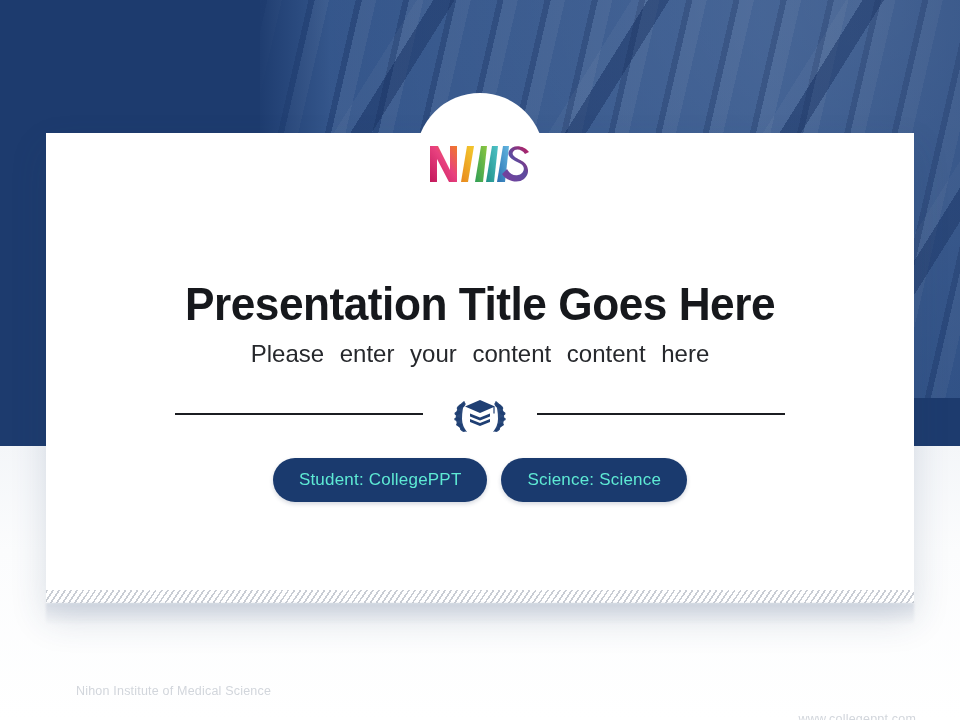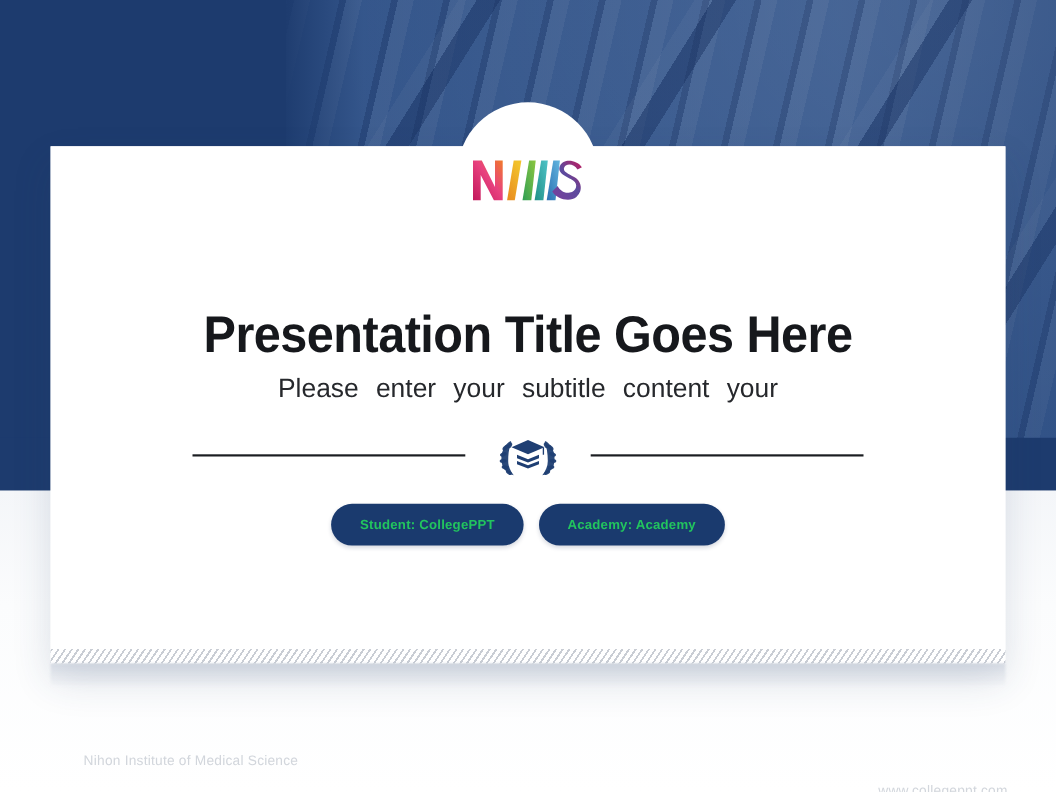"Please enter your subtitle content" div.subtitle { text: subtitle content your -> content content here }
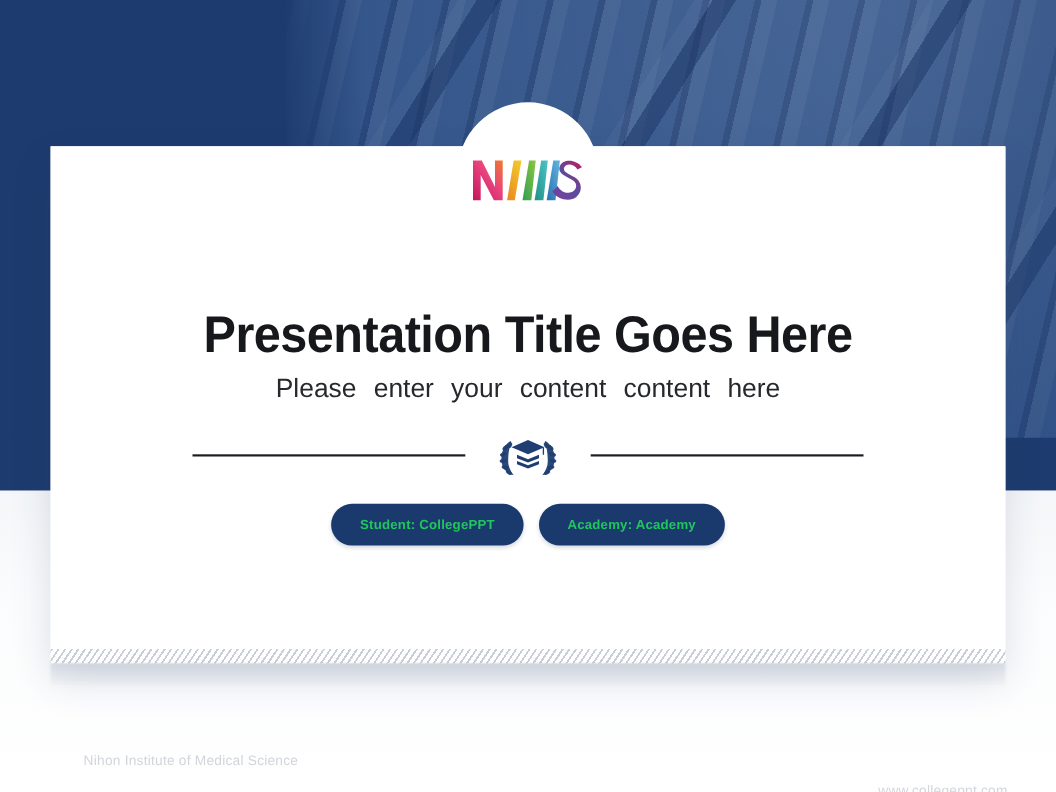"Student: CollegePPT" .pill { color: #22c55e -> #5eead4; font-size: 12px -> 17px; font-weight: bold -> normal }
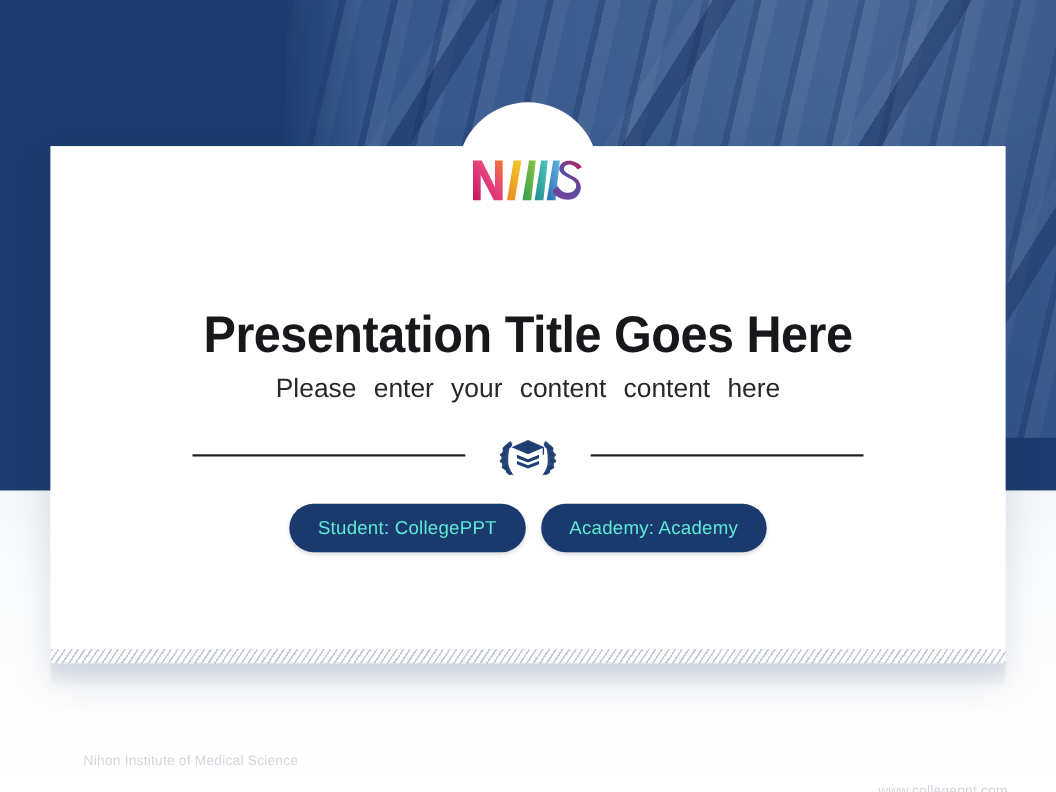"Academy: Academy" button.pill { text: Academy: Academy -> Science: Science }
